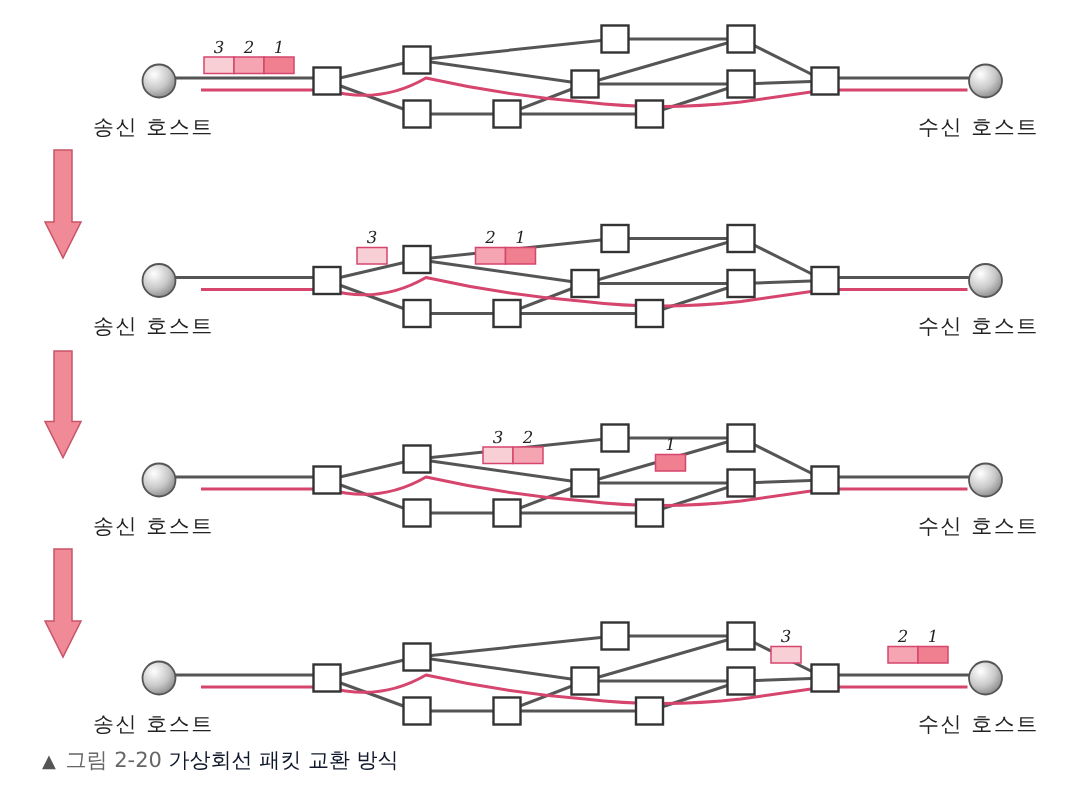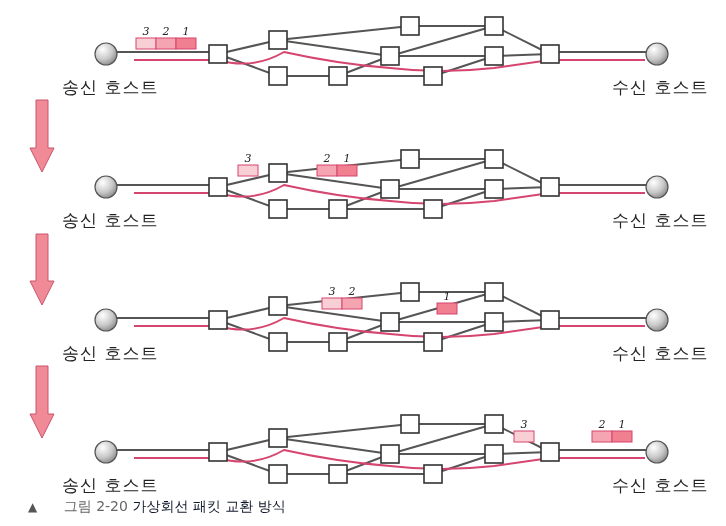"송신 호스트" .host-label { font-size: 17px -> 14px }
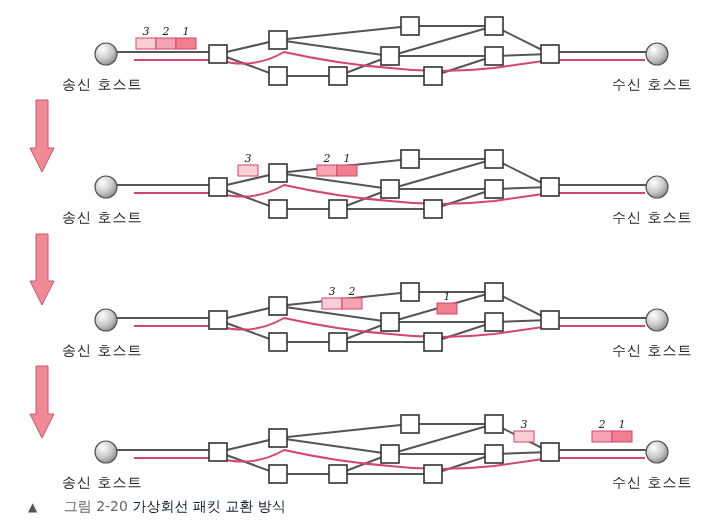"그림 2-20" .caption .fig { margin-left: 20px -> none }
